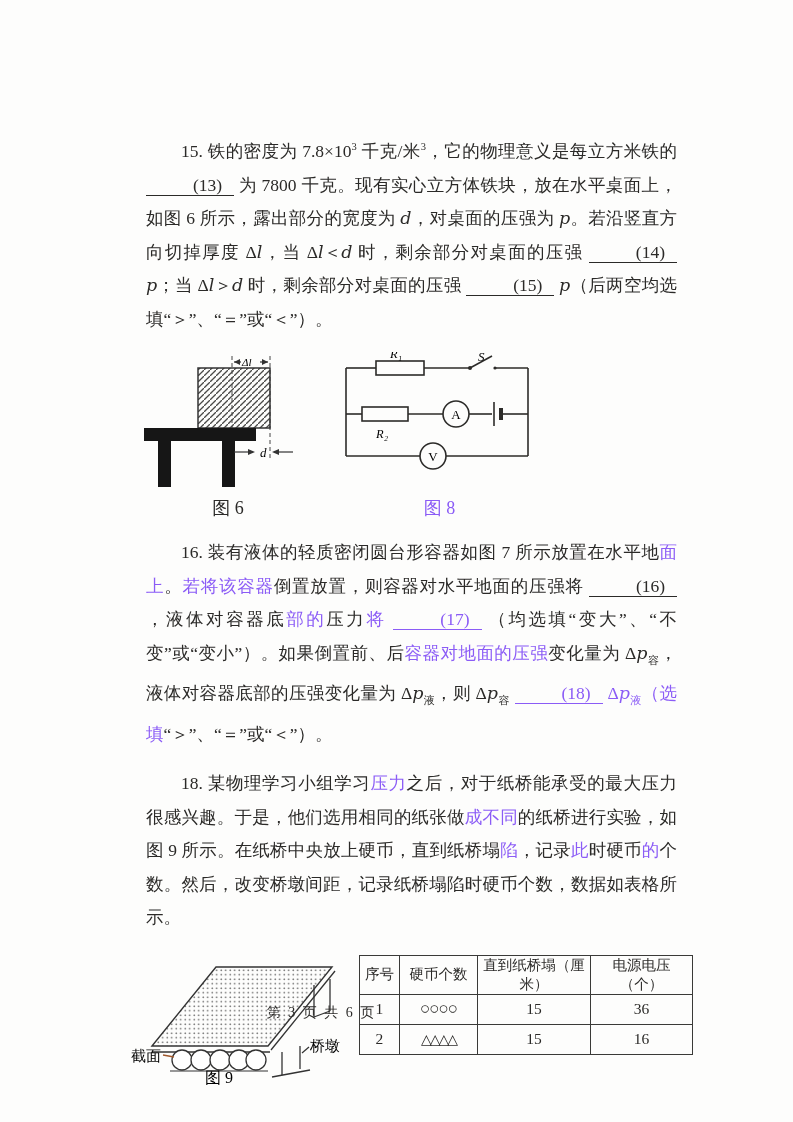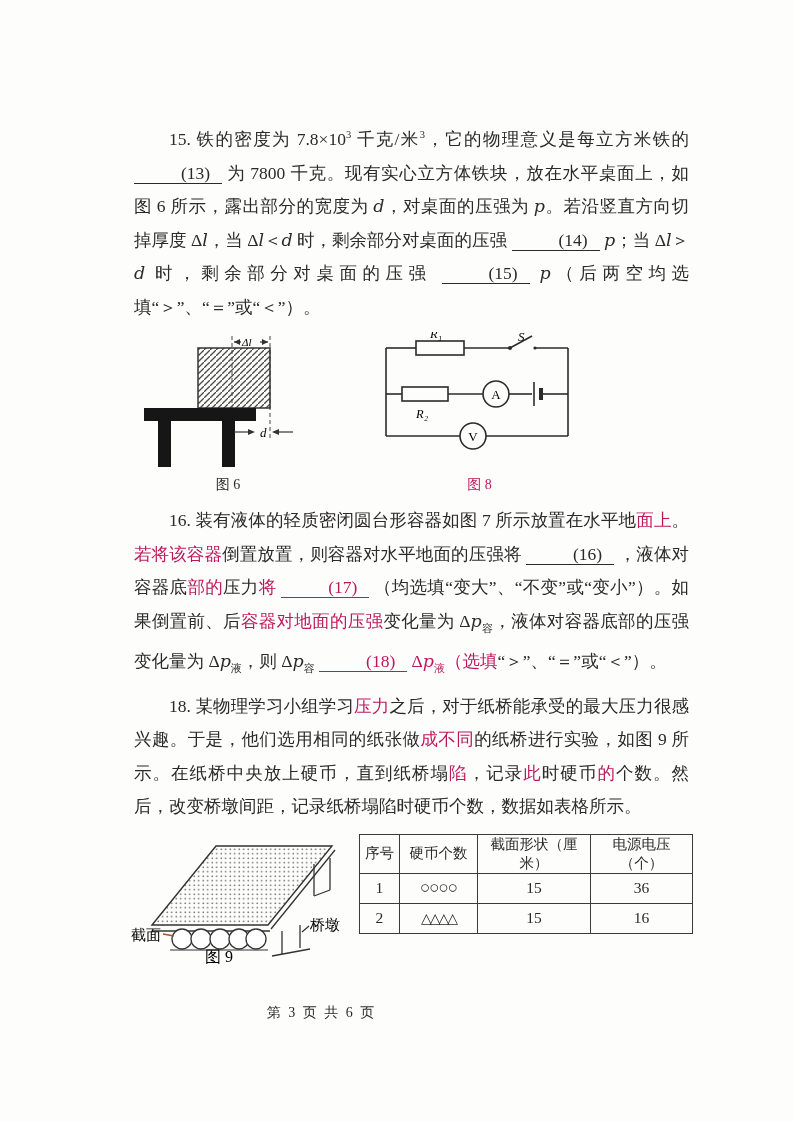"15. 铁的密度为 7.8×103 千克/米3，它的物理意义是每立方米铁的" p.q { margin: 4px -> 16px }
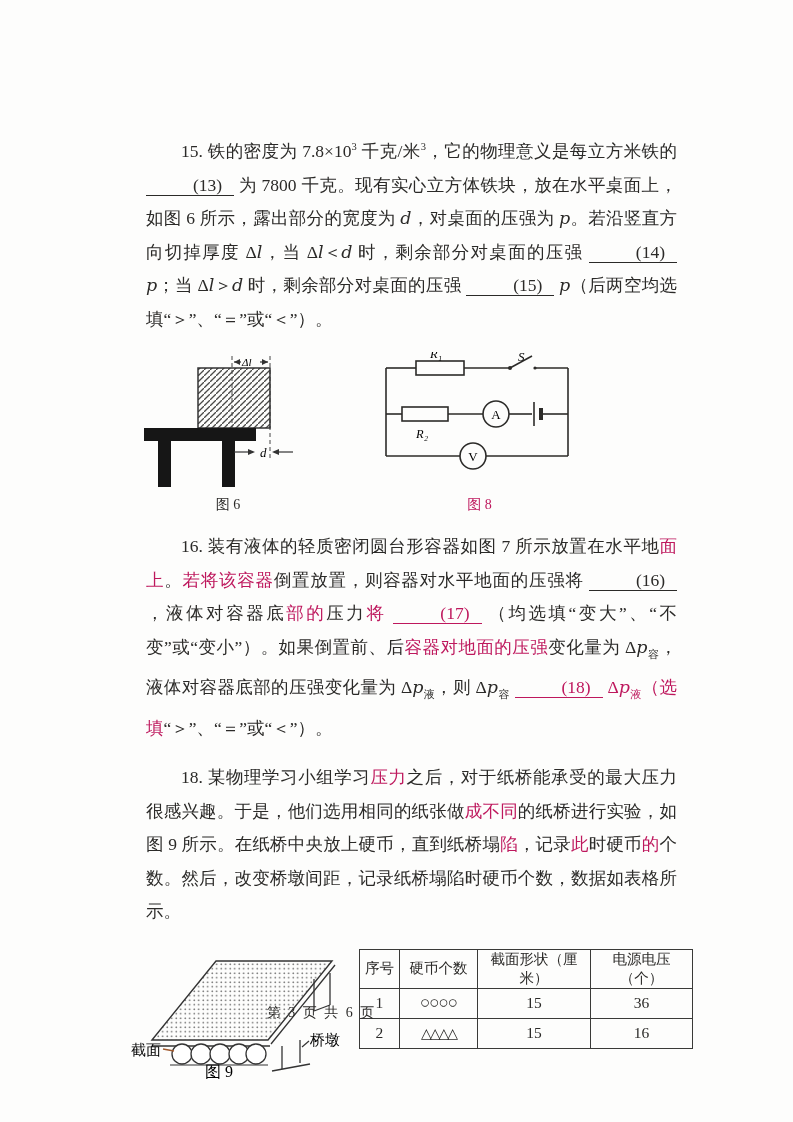"Δl" .figrow { gap: 40px -> none }
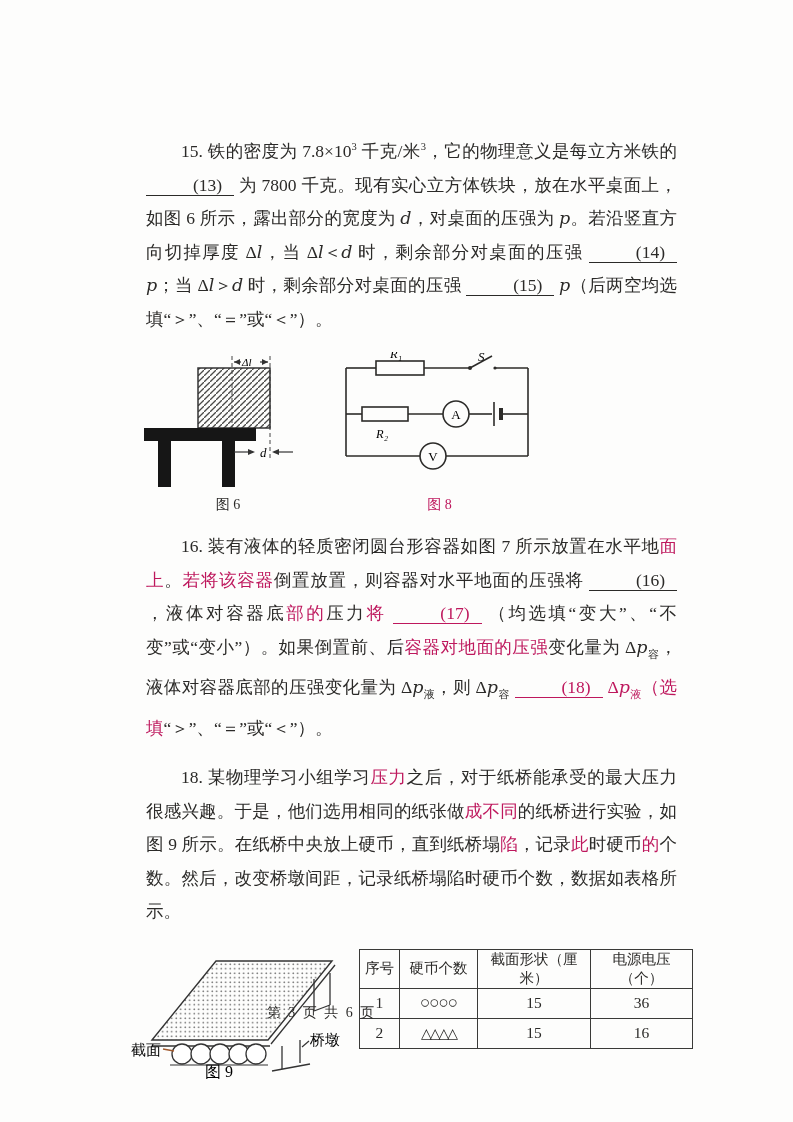"图 6" .figcap { font-size: 14px -> 18px }
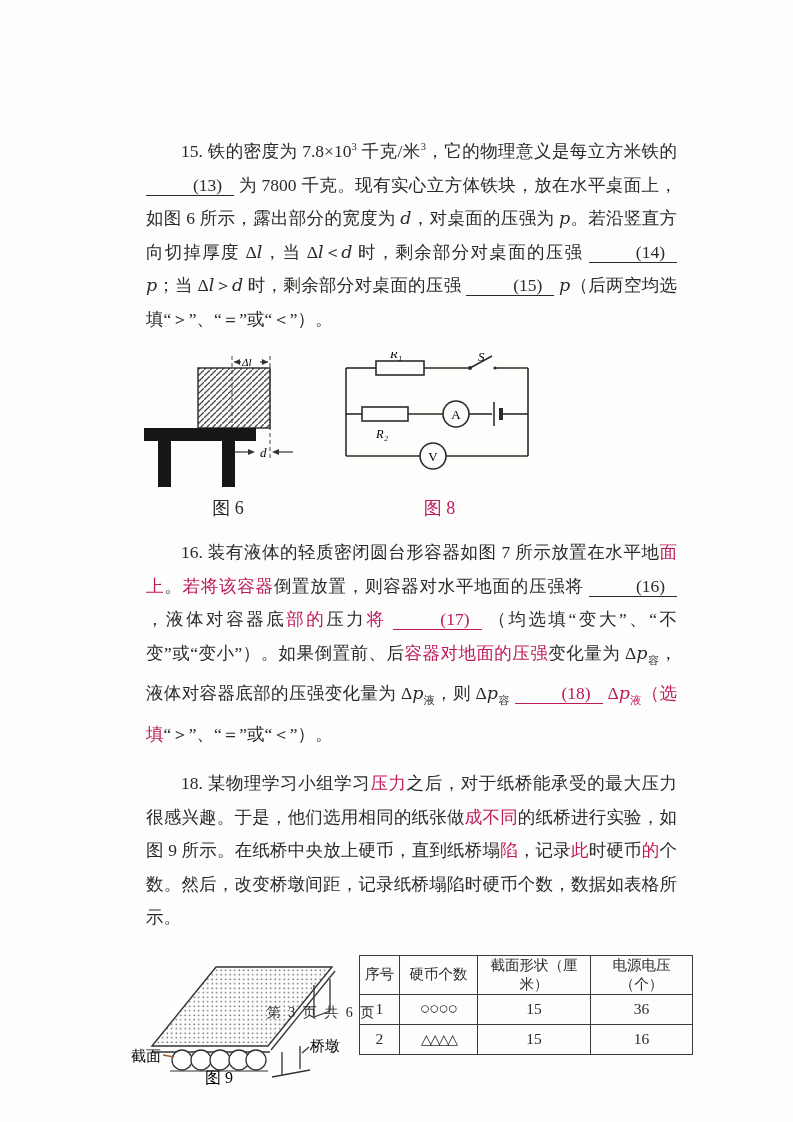"图 8" .o { color: #be185d -> #8b5cf6 }
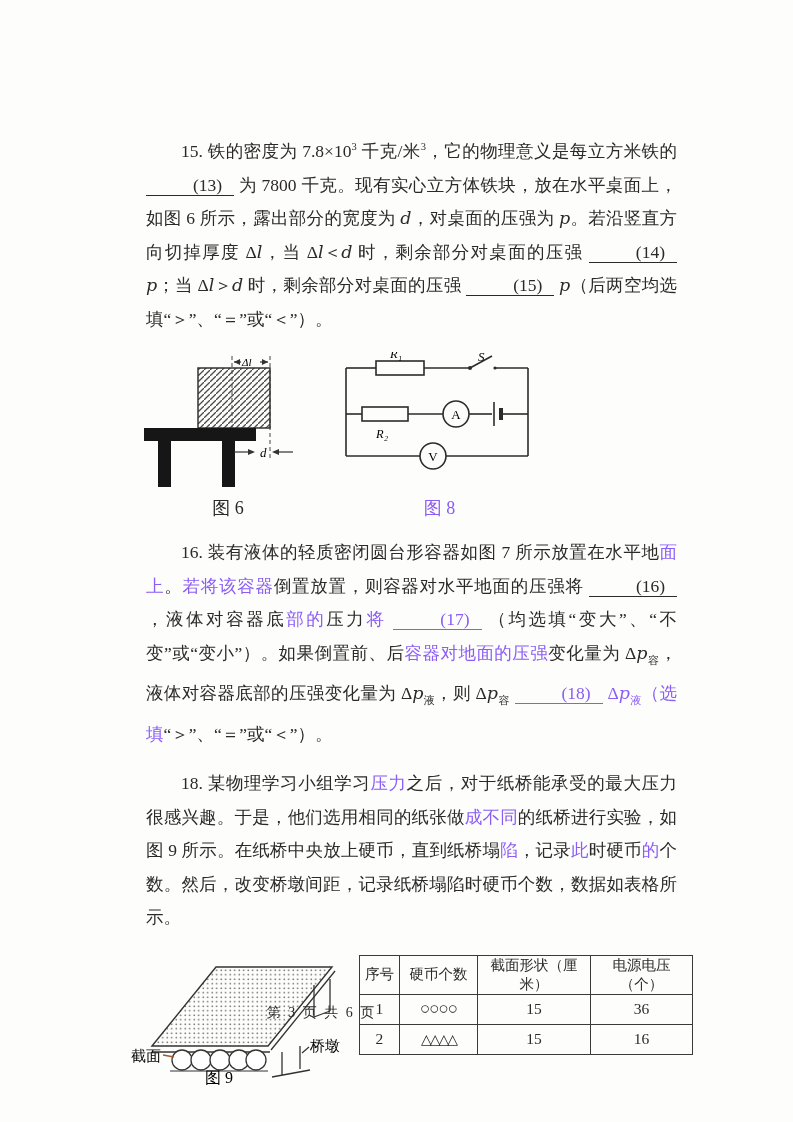"截面形状（厘米）" th { text: 截面形状 -> 直到纸桥塌 }
